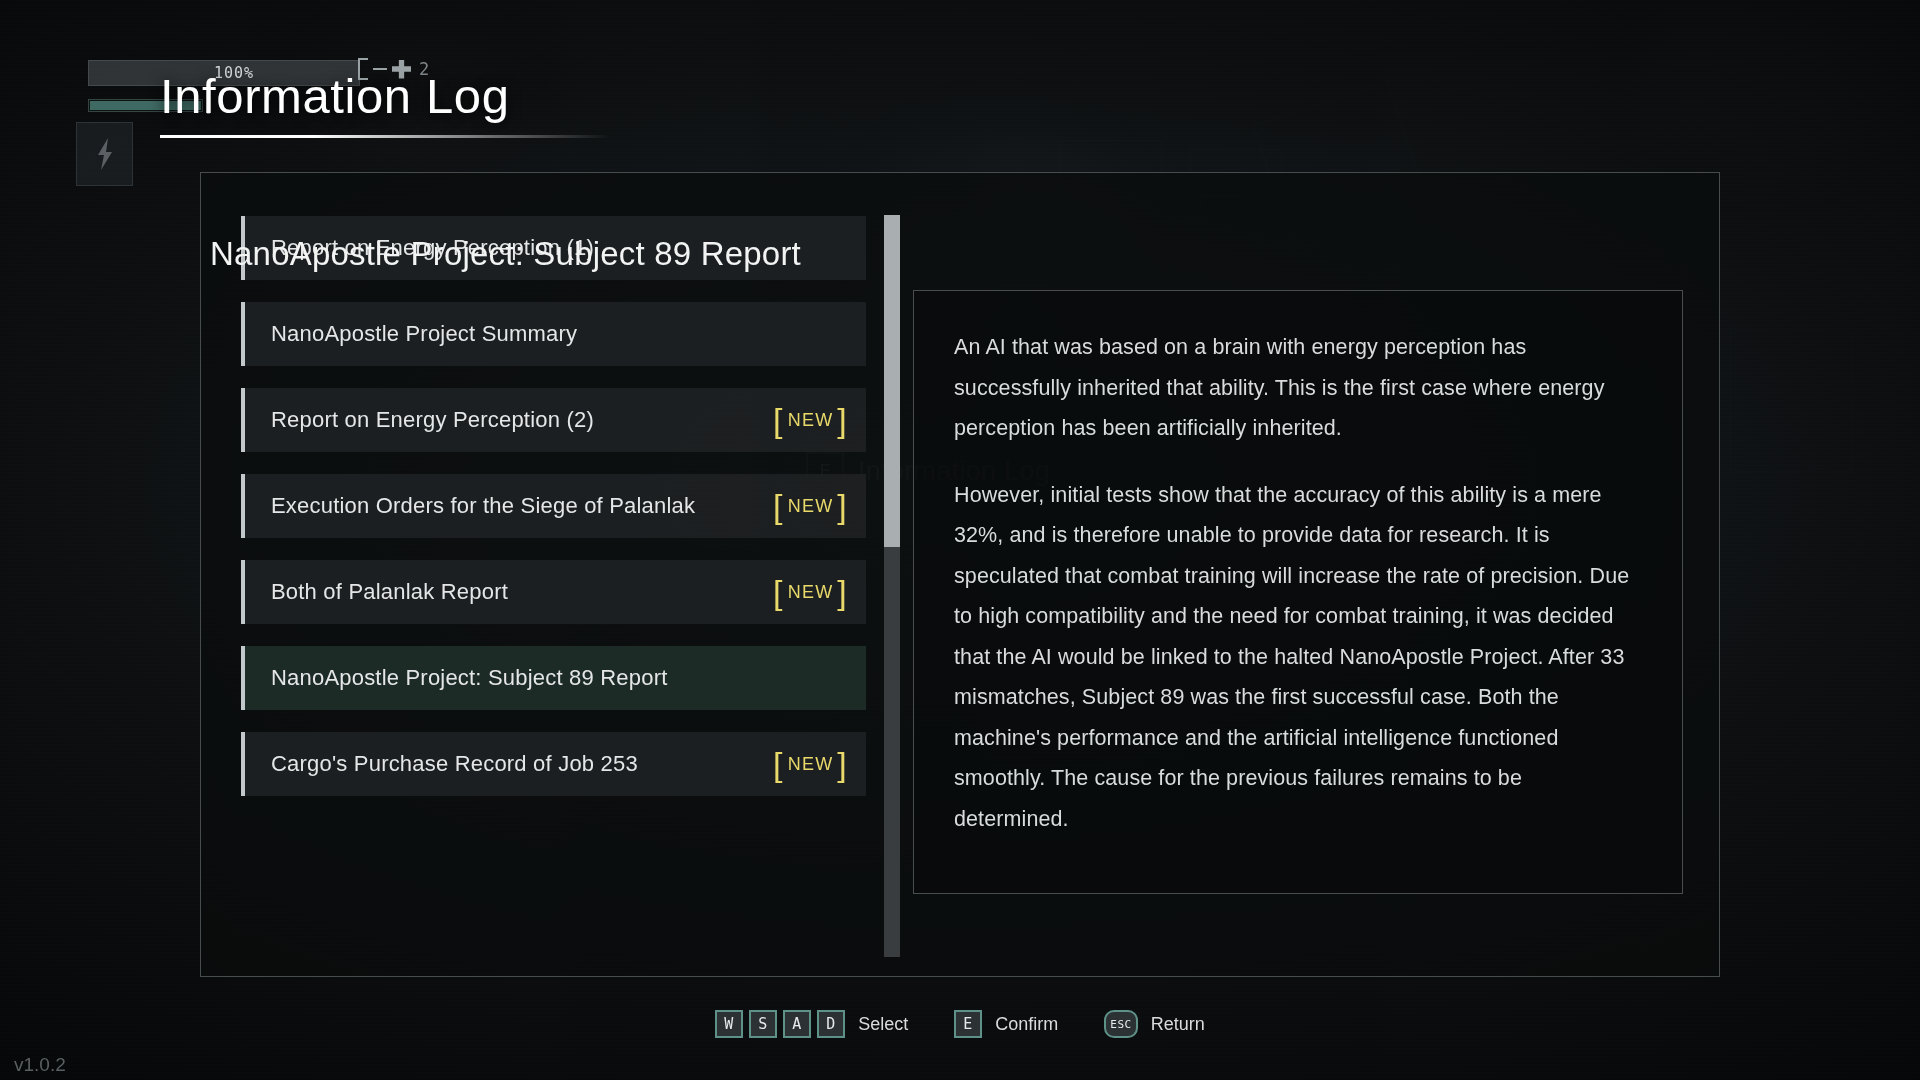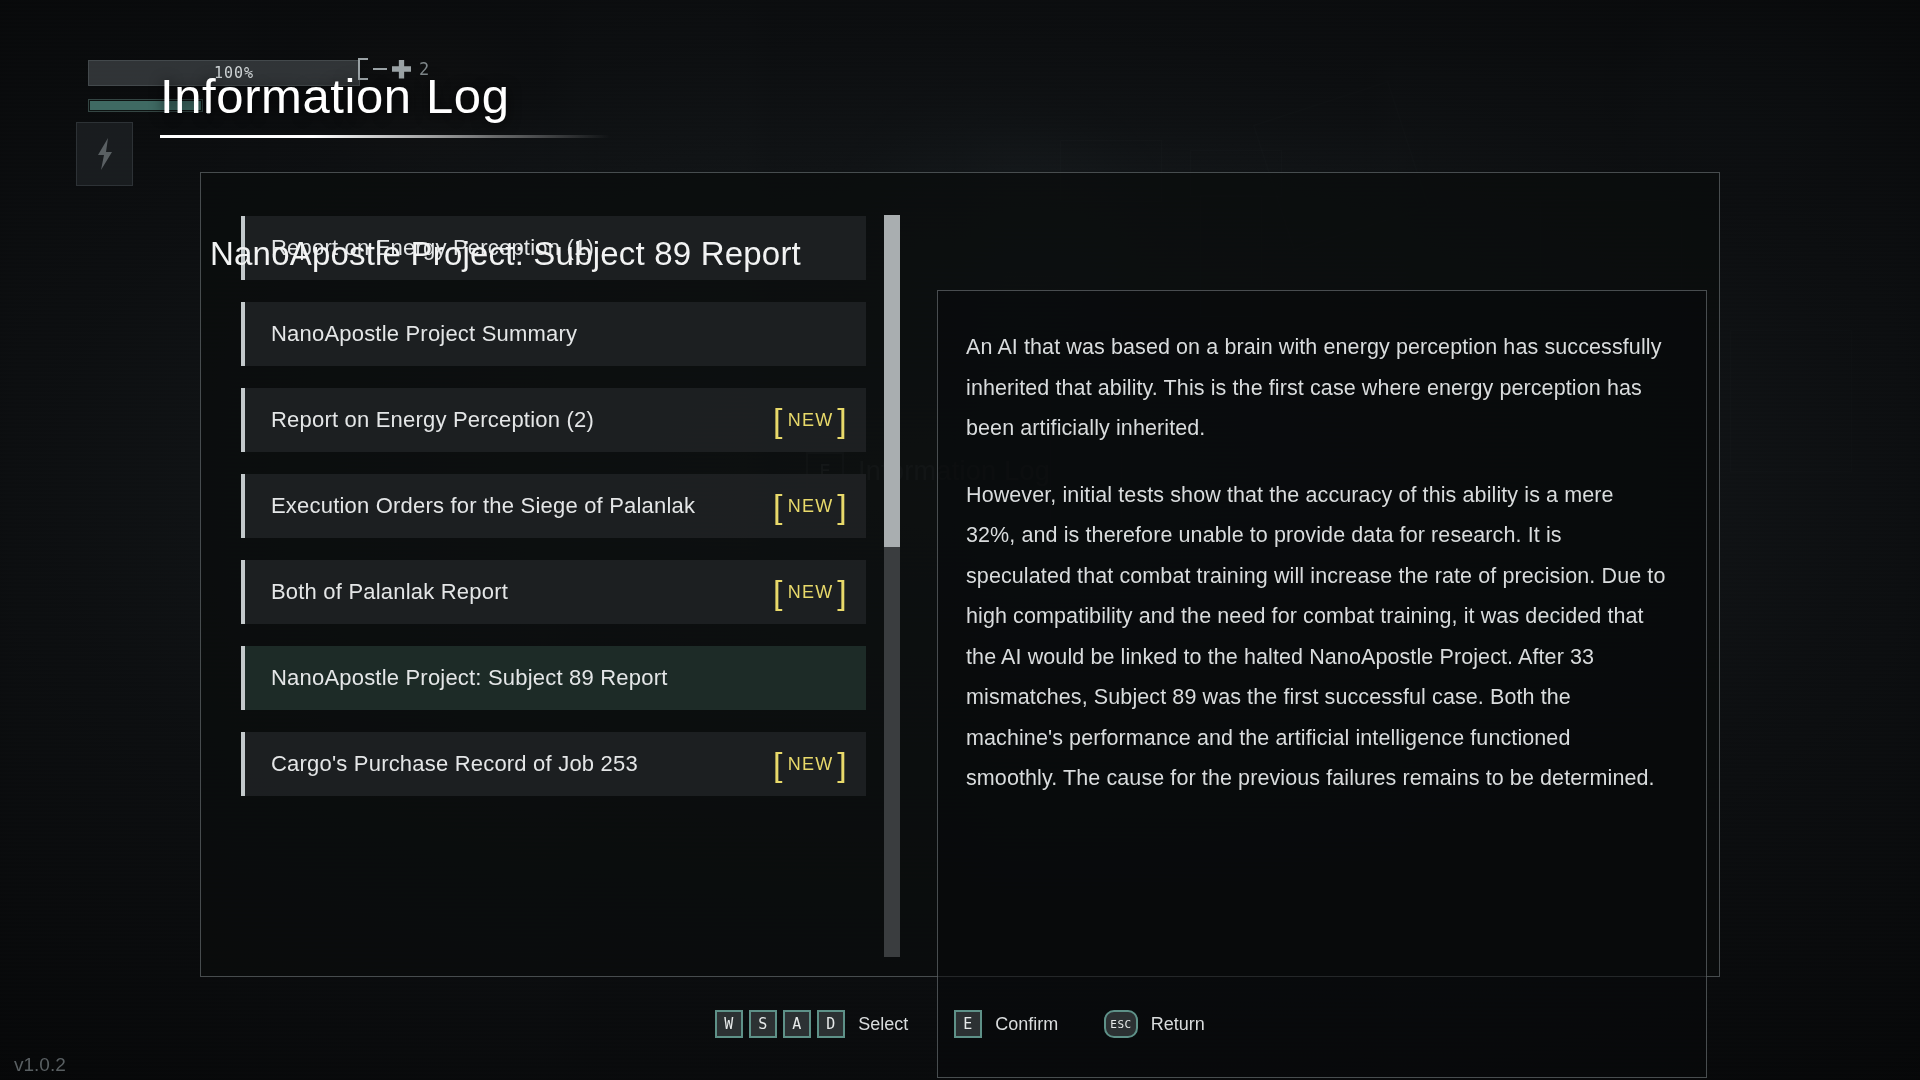"An AI that was based" #detail-box { height: 788px -> 604px; margin-left: 24px -> none; padding: 36px 40px 0 28px -> 36px 40px 0 40px }
